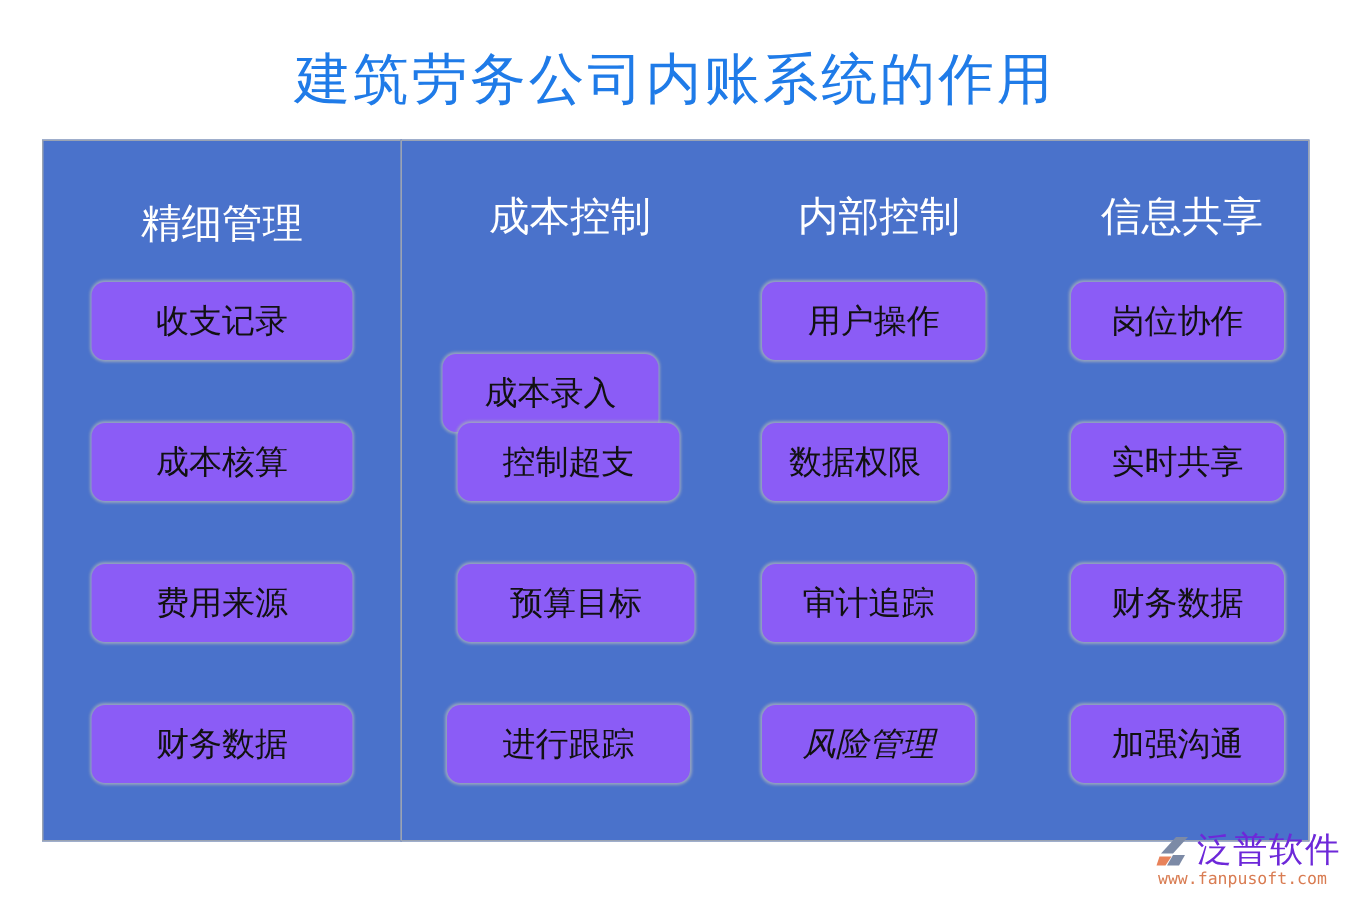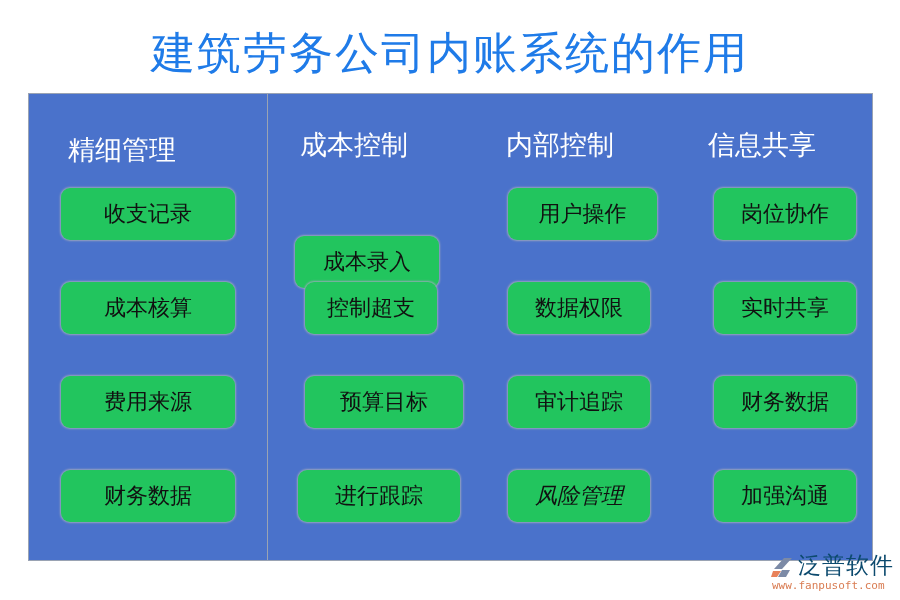"建筑劳务公司内账系统的作用" .title { font-size: 44px -> 37px }
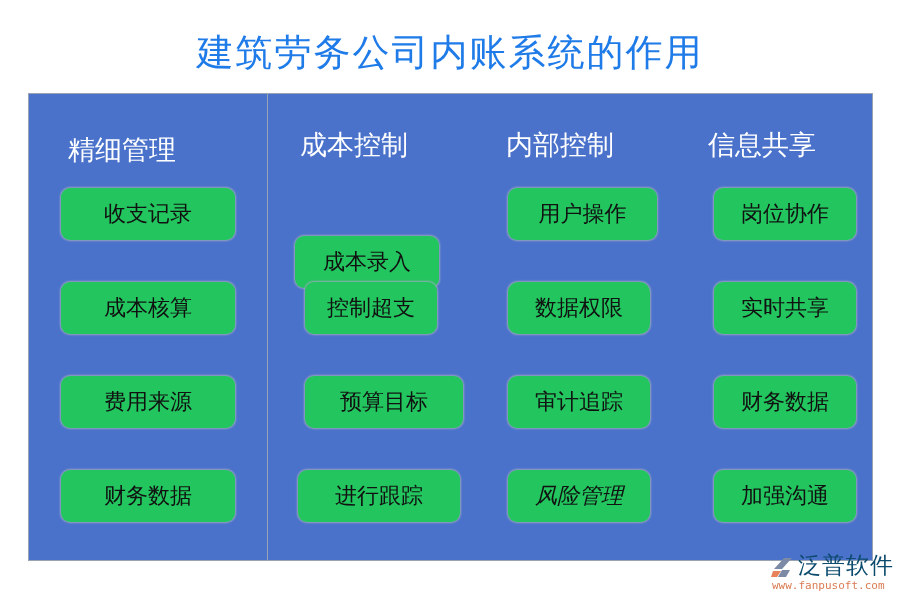"精细管理" .col-title { text-align: left -> center }
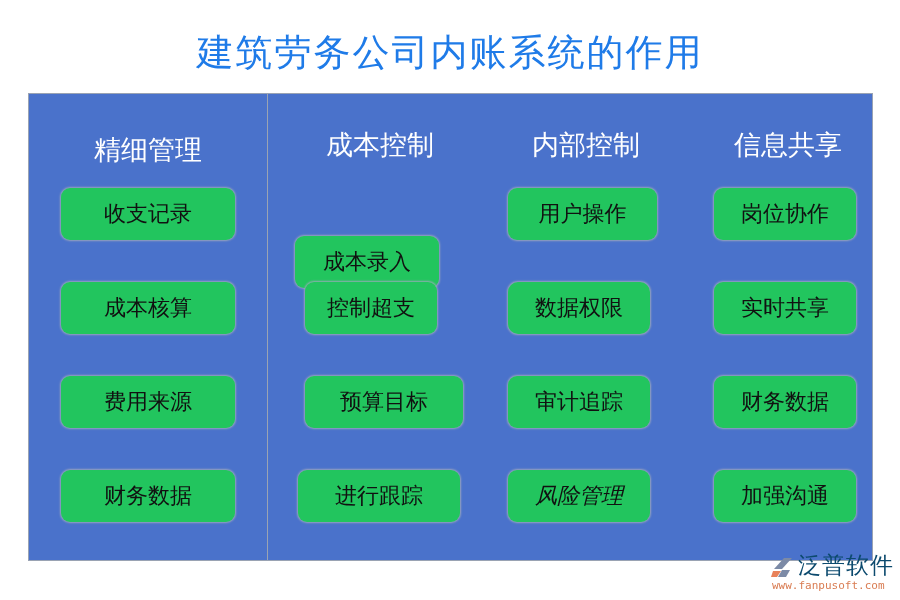"收支记录" .box { background: #22c55e -> #8b5cf6 }
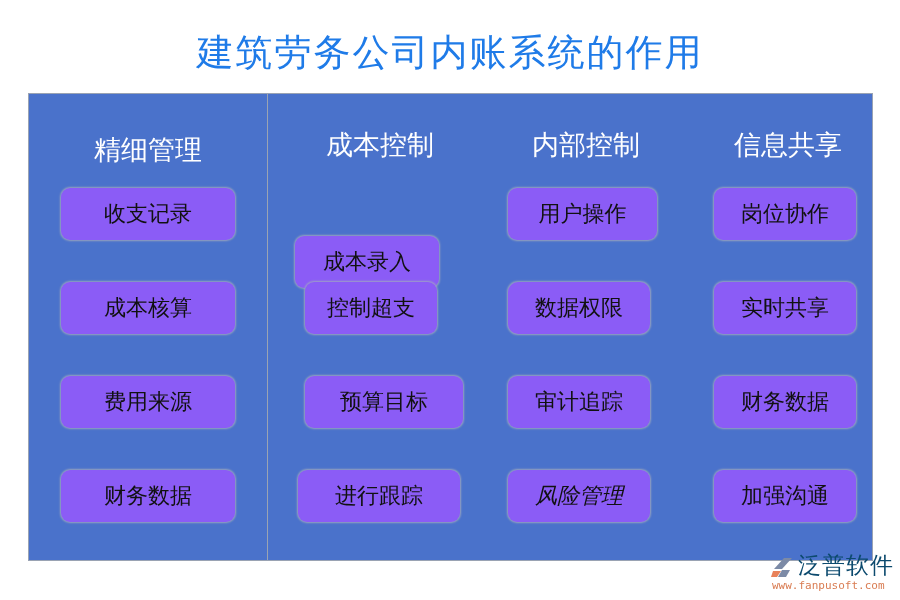"控制超支" div.box { width: 132px -> 148px }
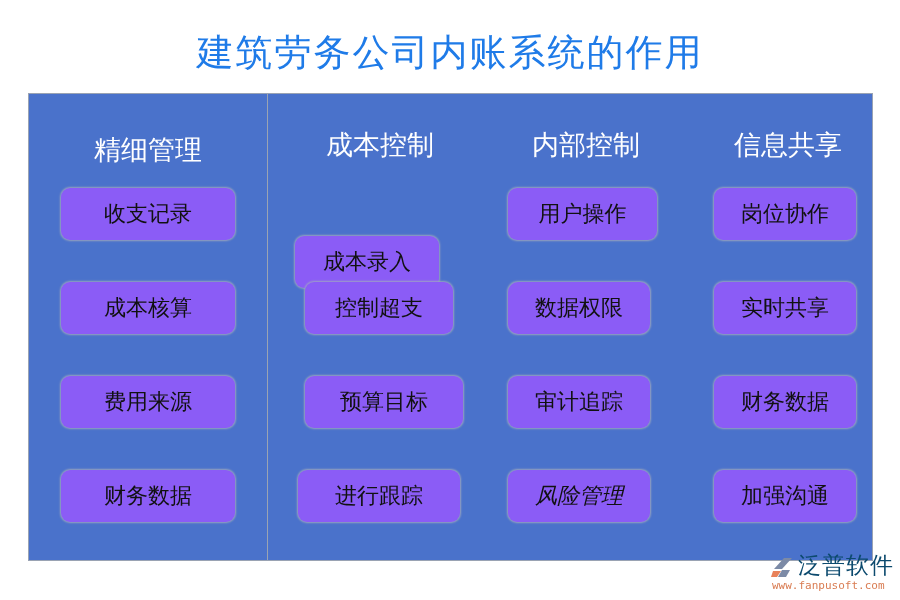"数据权限" div.box { border-radius: 10px -> none; width: 142px -> 124px }
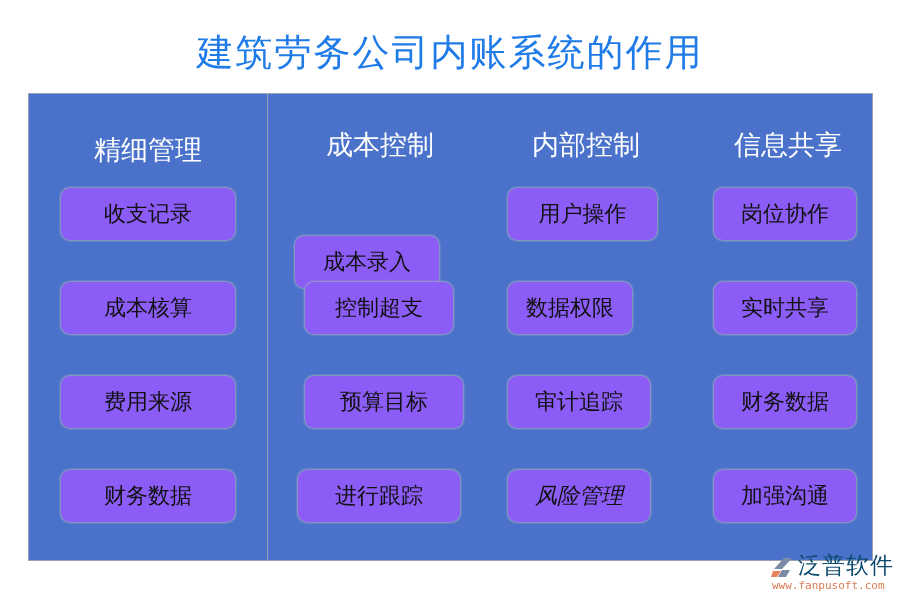"泛普软件" .logo-text { color: #0c4a6e -> #6d28d9; font-family: Liberation Serif, serif -> Liberation Sans, sans-serif }
